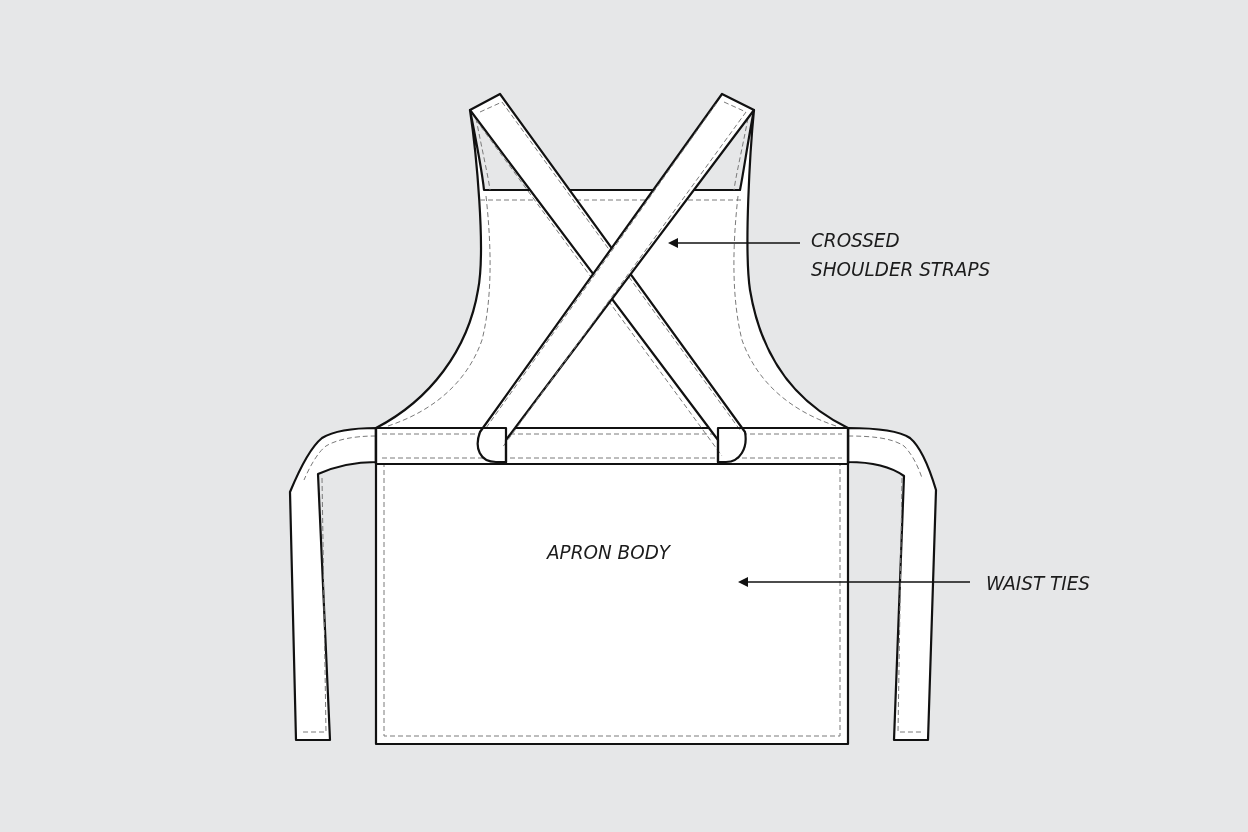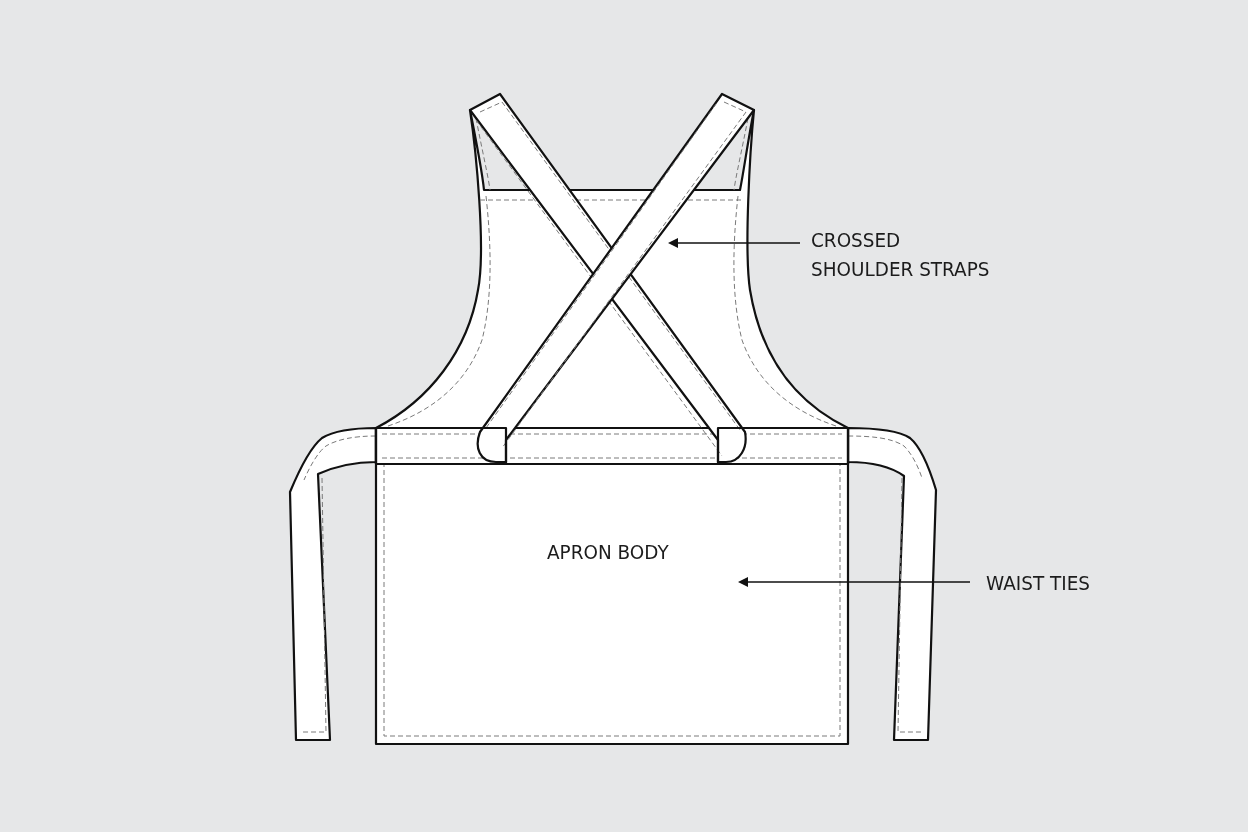"CROSSED" #stage { font-style: none -> italic }
